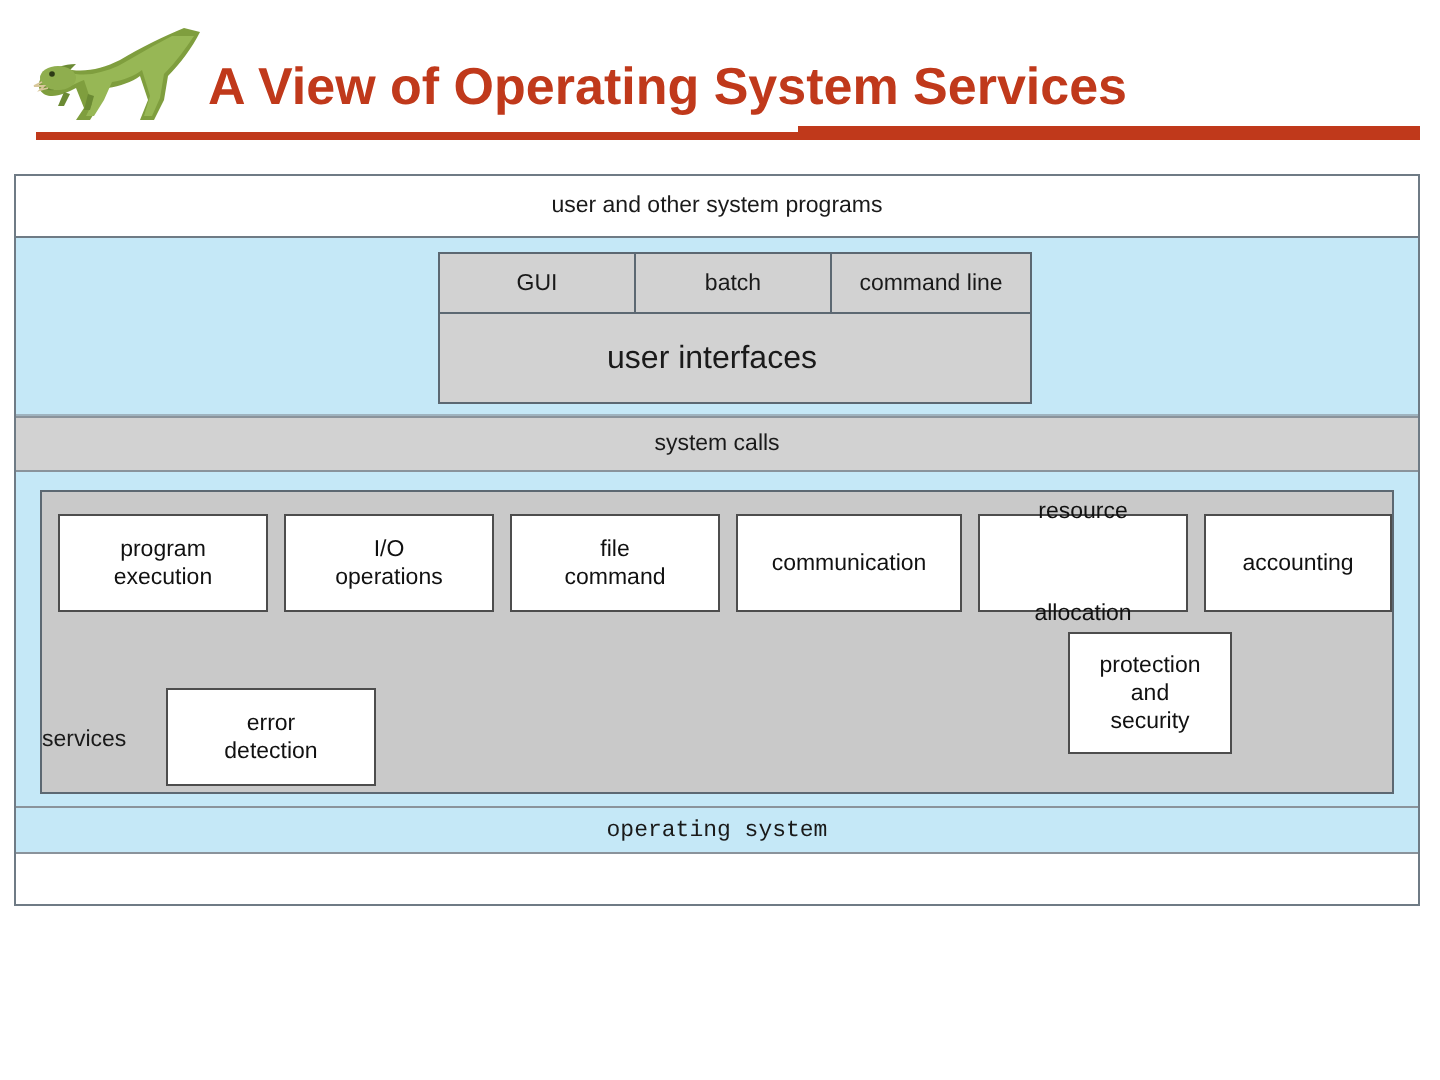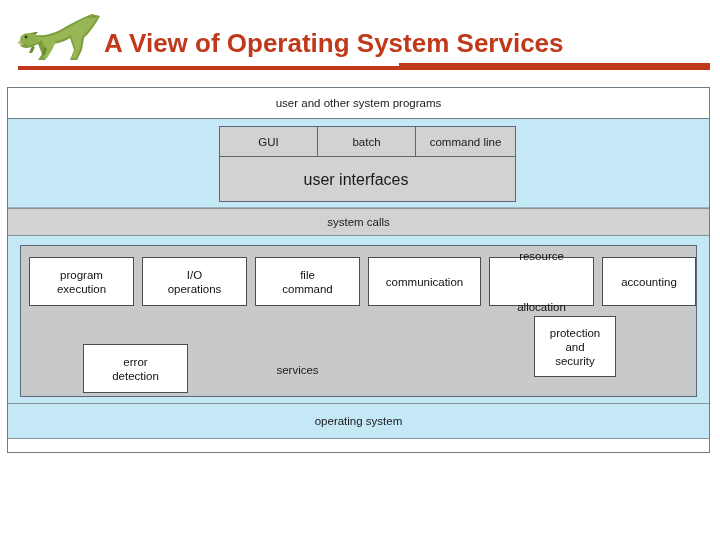"services" #services-label { text-align: center -> left }
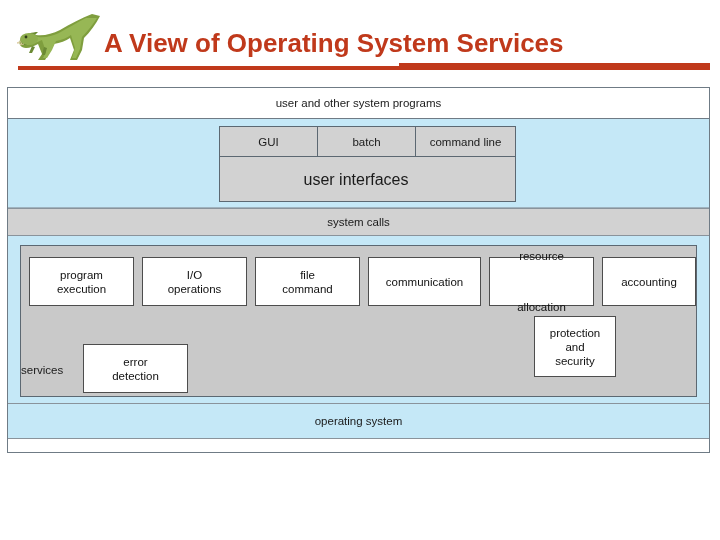"operating system" #band-operating-system { font-family: none -> Liberation Mono, monospace; height: 36px -> 24px }
